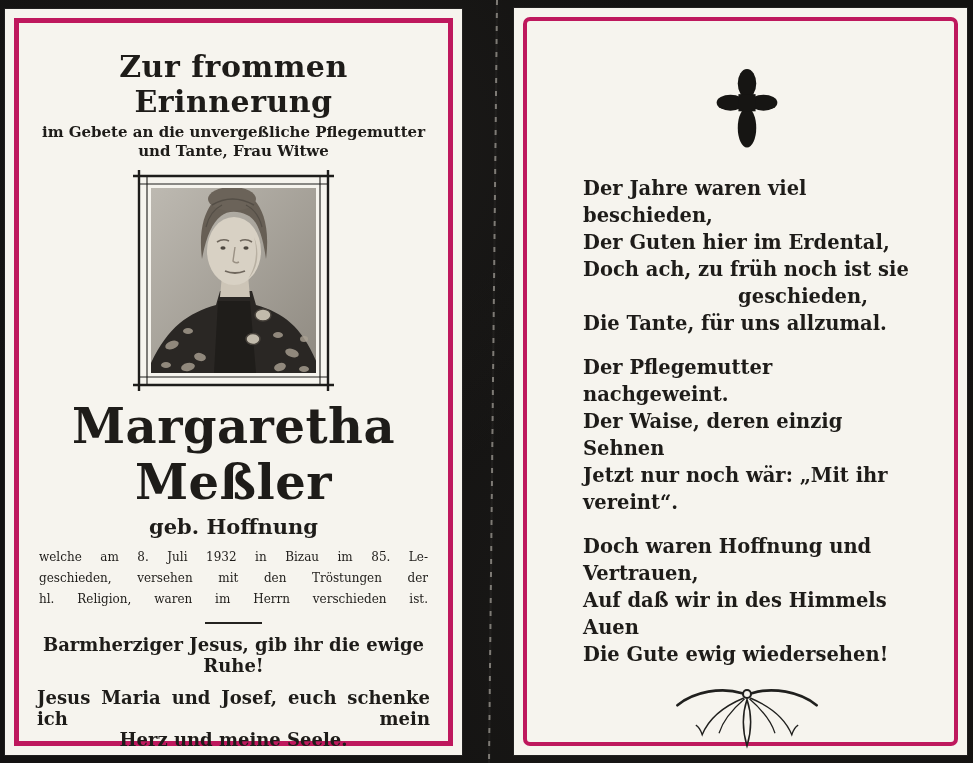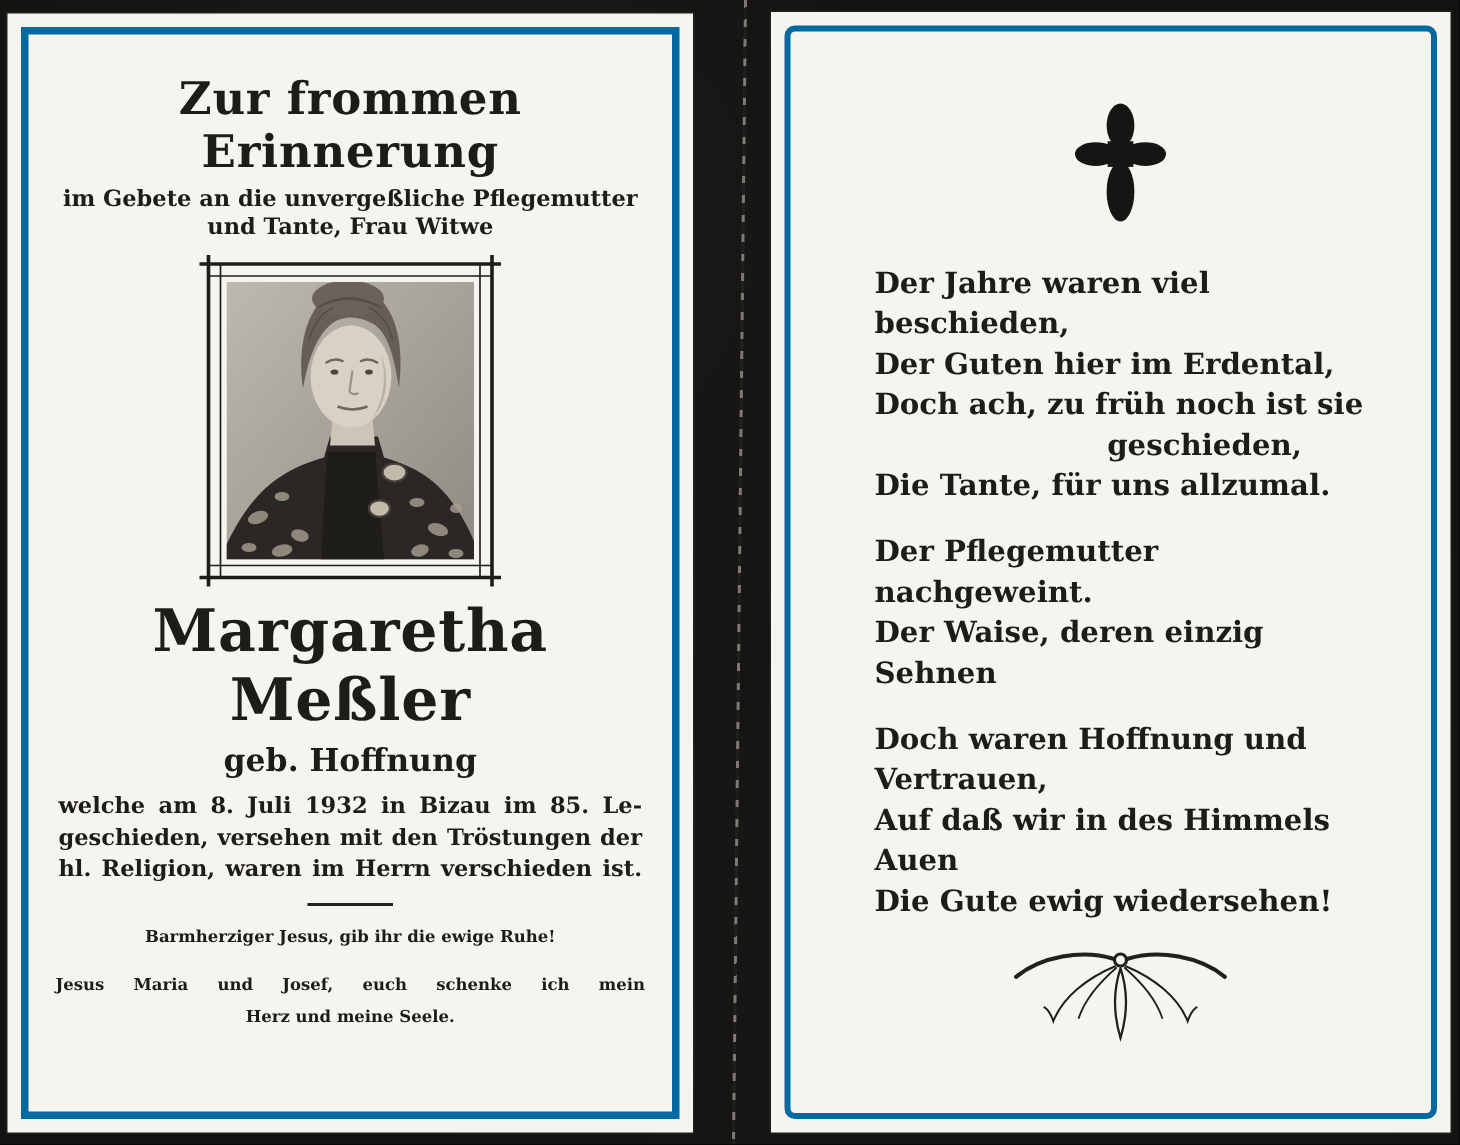"Zur frommen Erinnerung" .frame { border: 5px solid #0369a1 -> 5px solid #be185d }
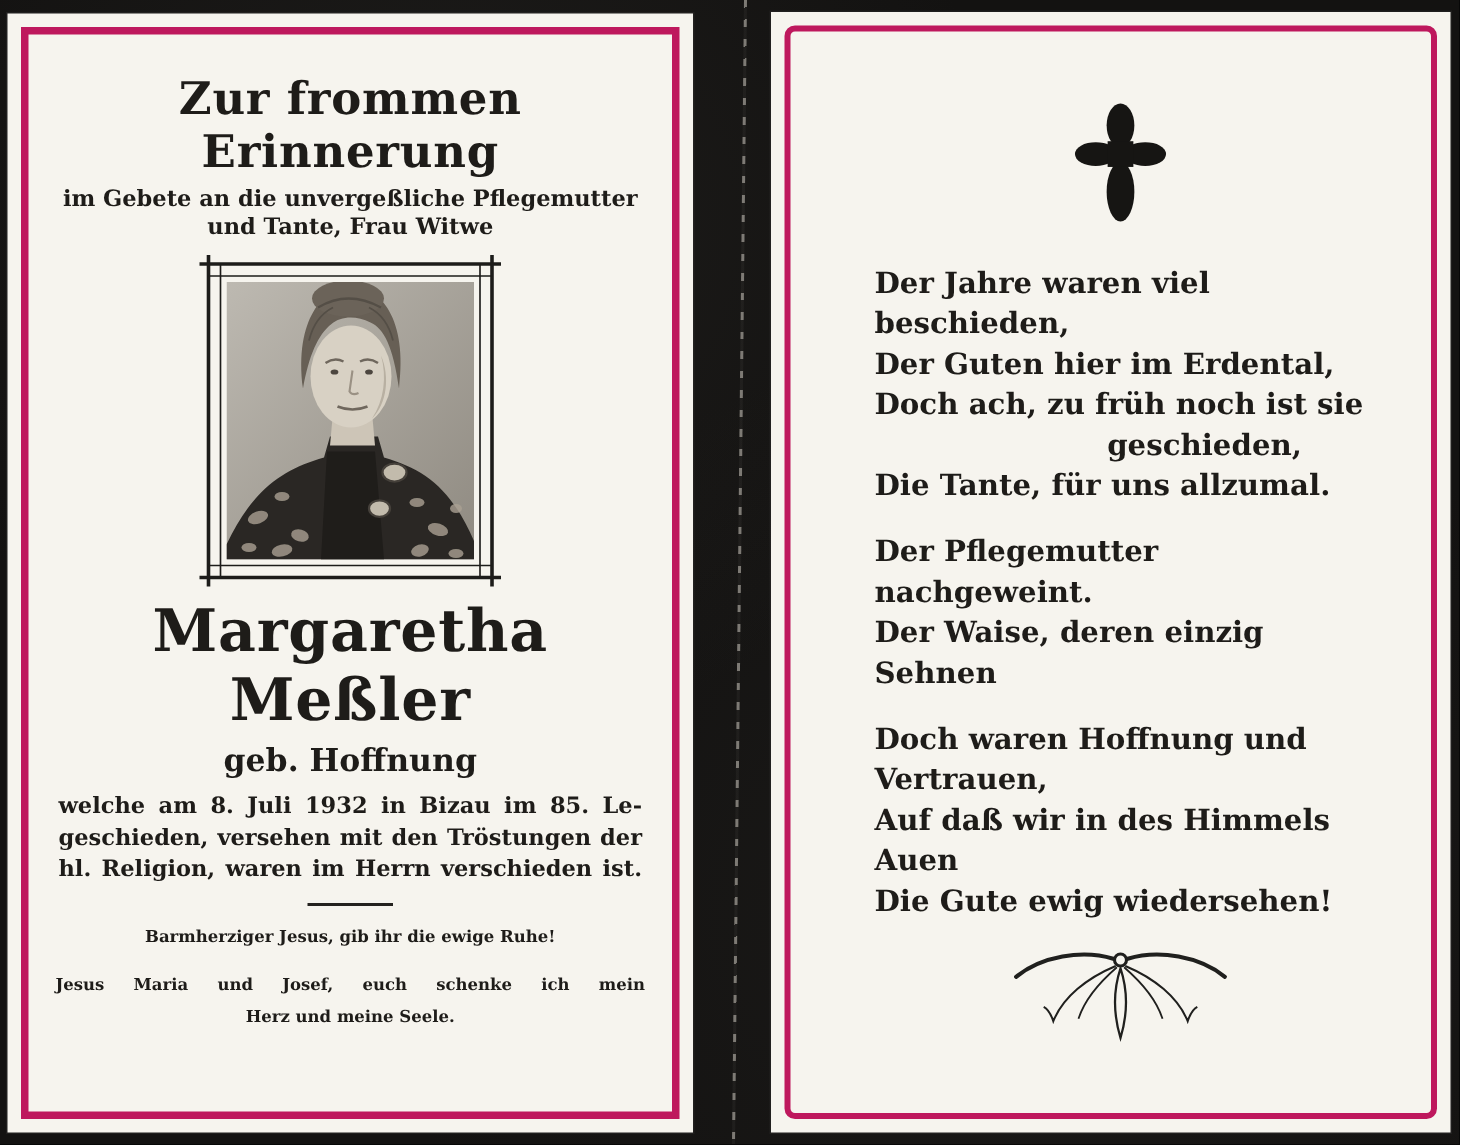"Margaretha Meßler" h2.name { font-size: 39px -> 48px }
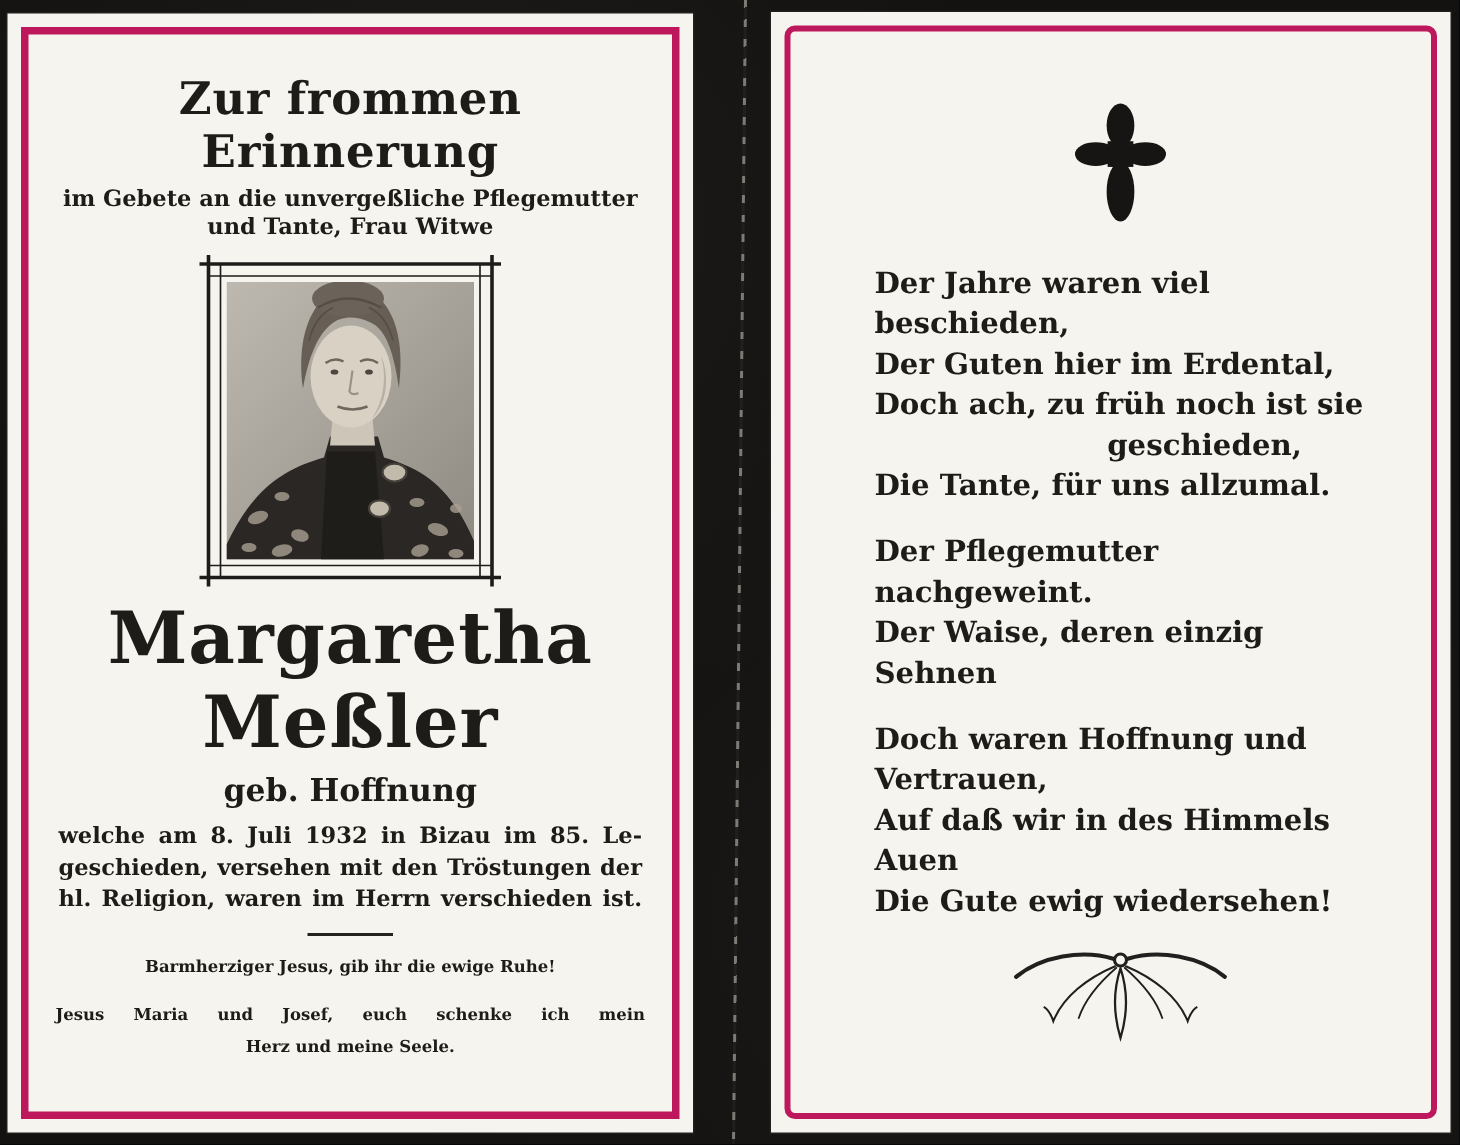"Jetzt nur noch wär: „Mit" span { html: none -> <span>Jetzt nur noch wär: „Mit ihr vereint“.</span> }
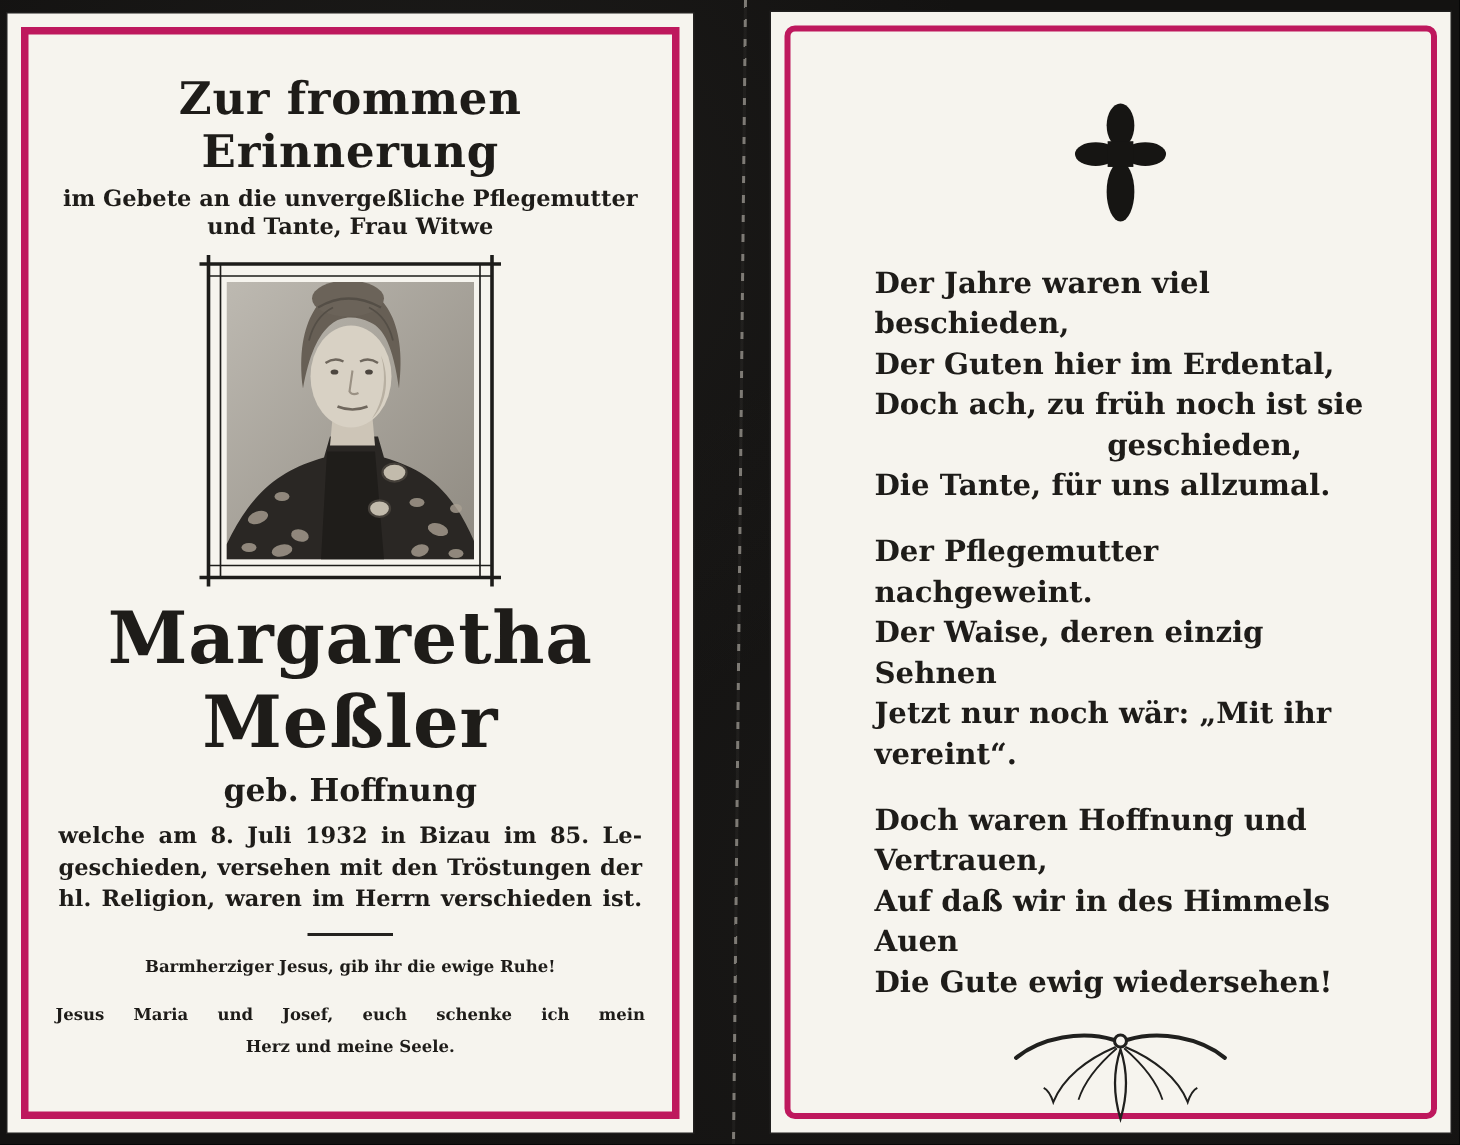"welche am 8. Juli 1932" .obituary { font-size: 15px -> 12px; font-weight: 700 -> 400 }
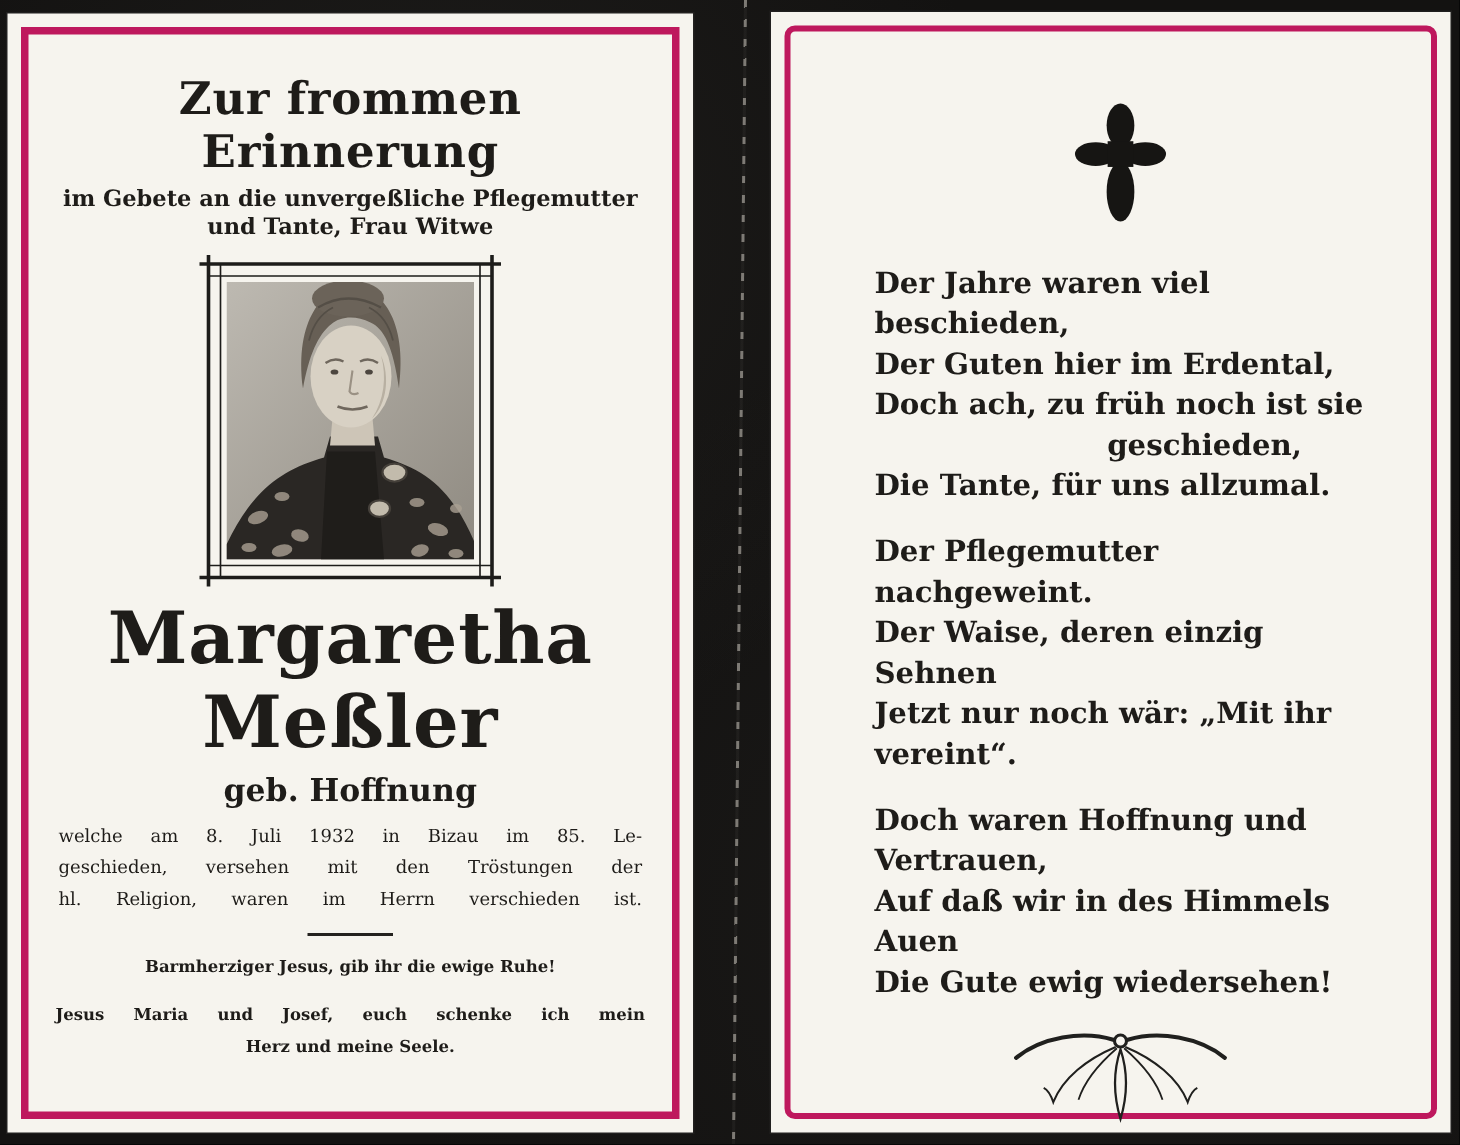"Barmherziger Jesus, gib ihr die" .prayer { font-size: 11px -> 18px }
